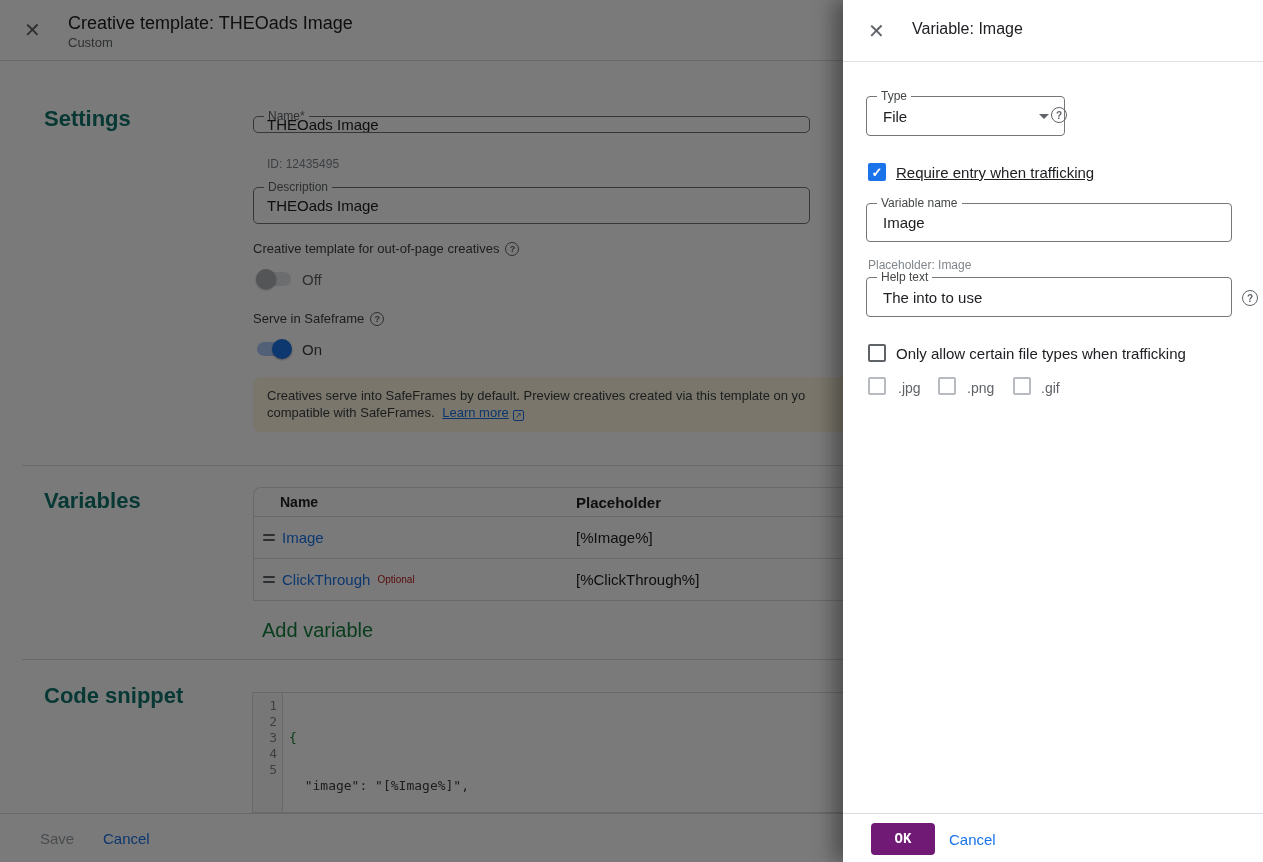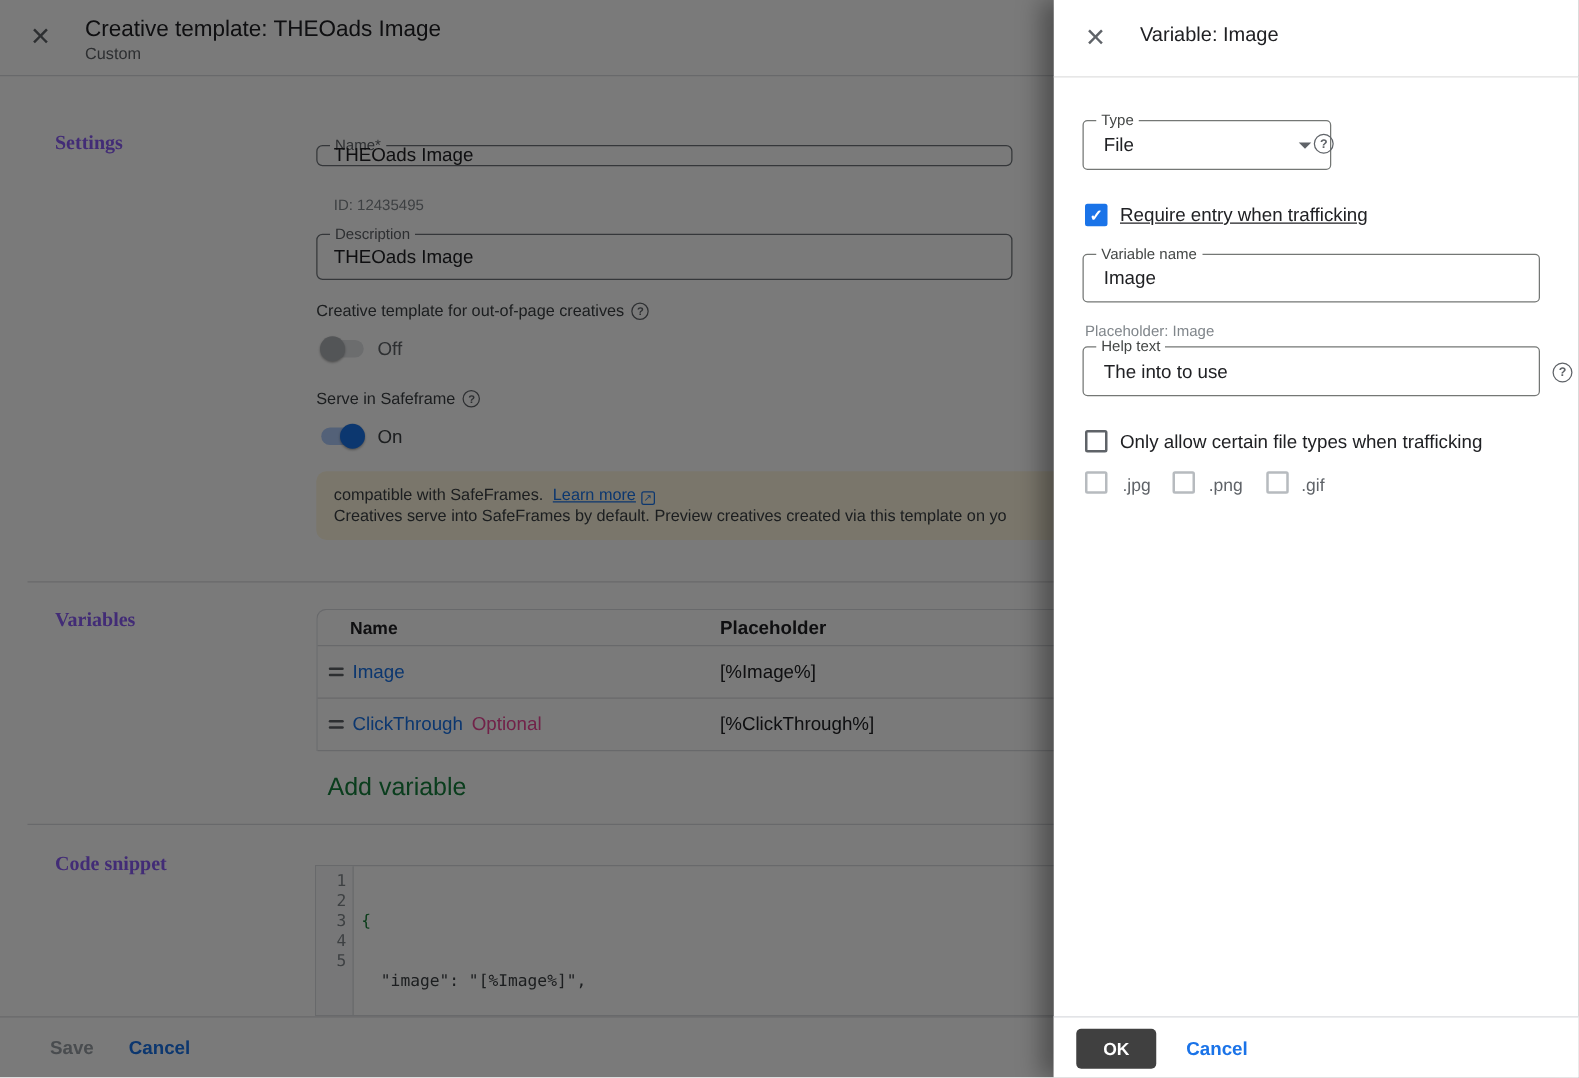"Settings" .sec-h { color: #8b5cf6 -> #0f766e; font-family: Liberation Serif, serif -> none; font-size: 16px -> 22px }
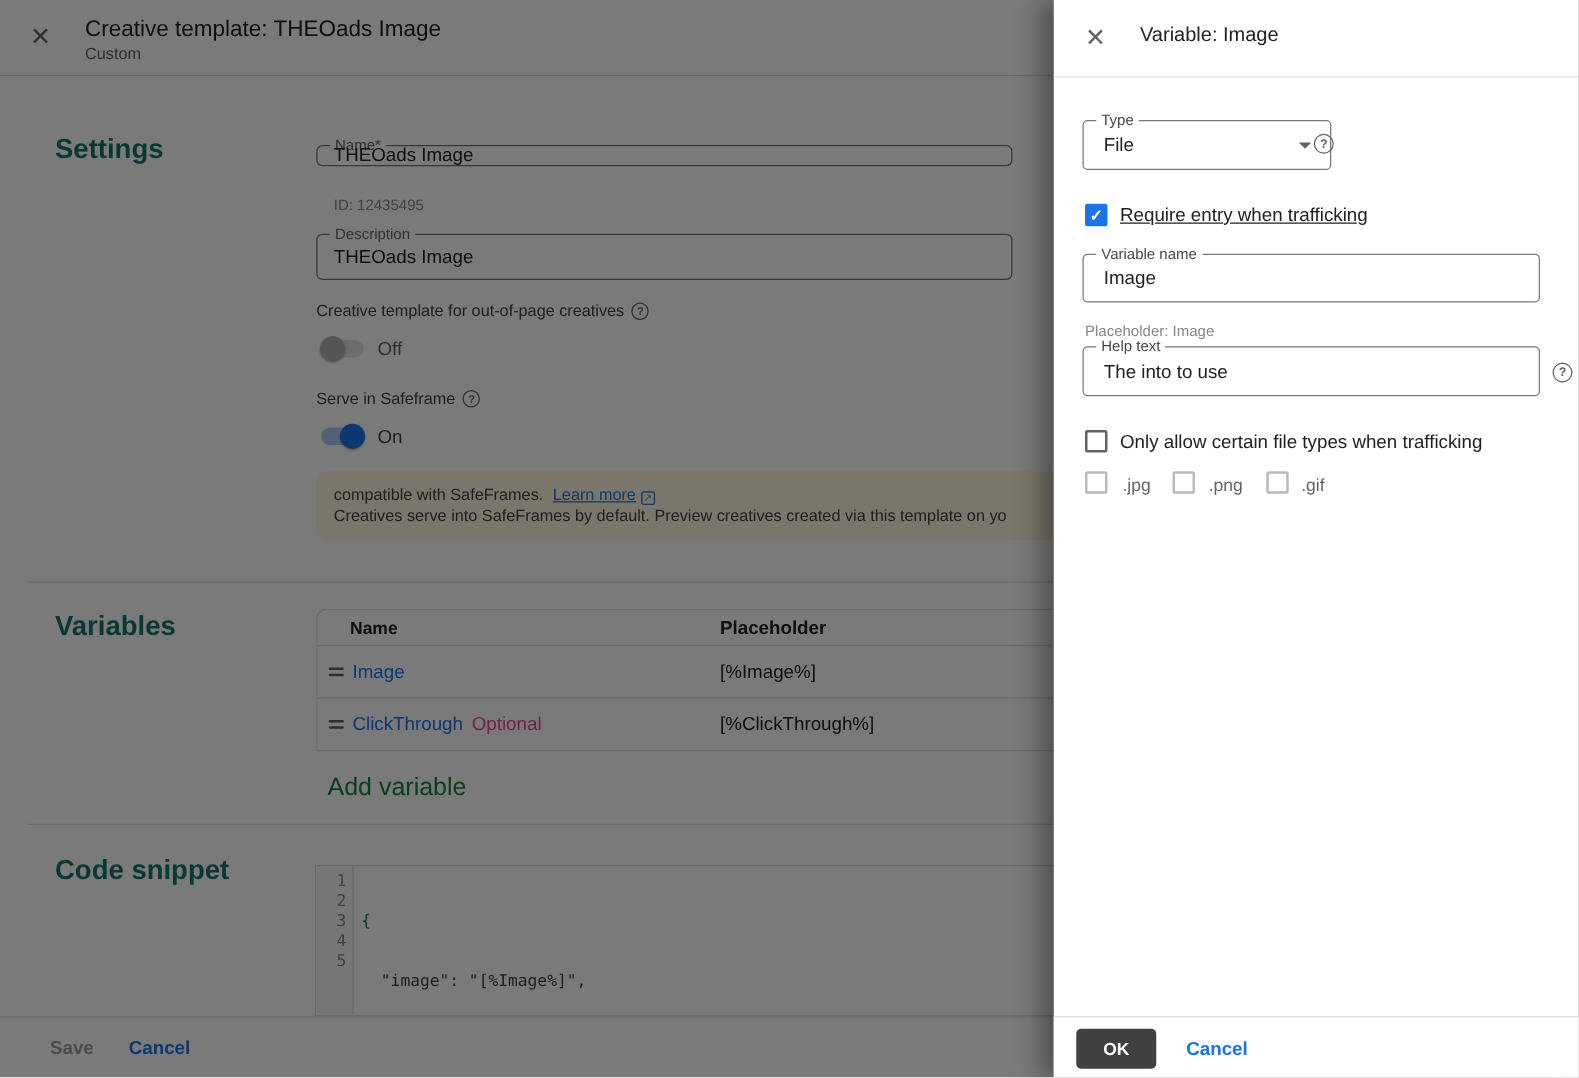"compatible with SafeFrames. Learn more" div { order: before "Creatives serve into SafeFrames by" -> after "Creatives serve into SafeFrames by" }
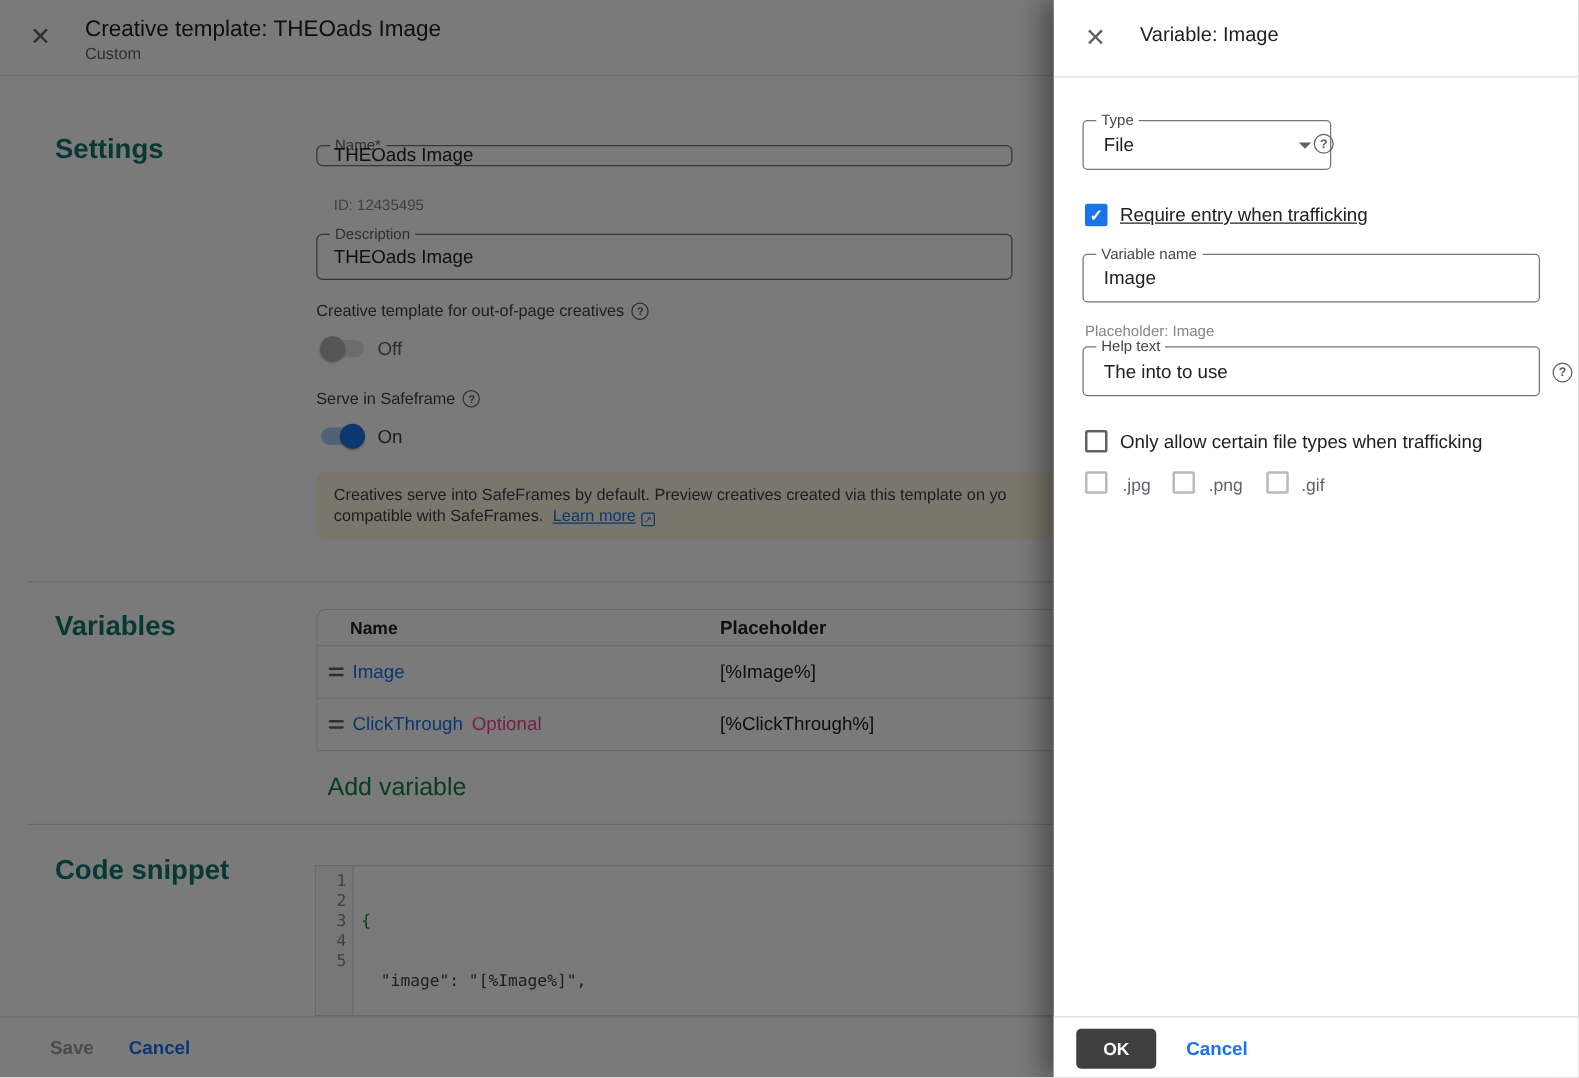"Optional" .optional { color: #ec4899 -> #b91c1c; font-size: 15px -> 10px }
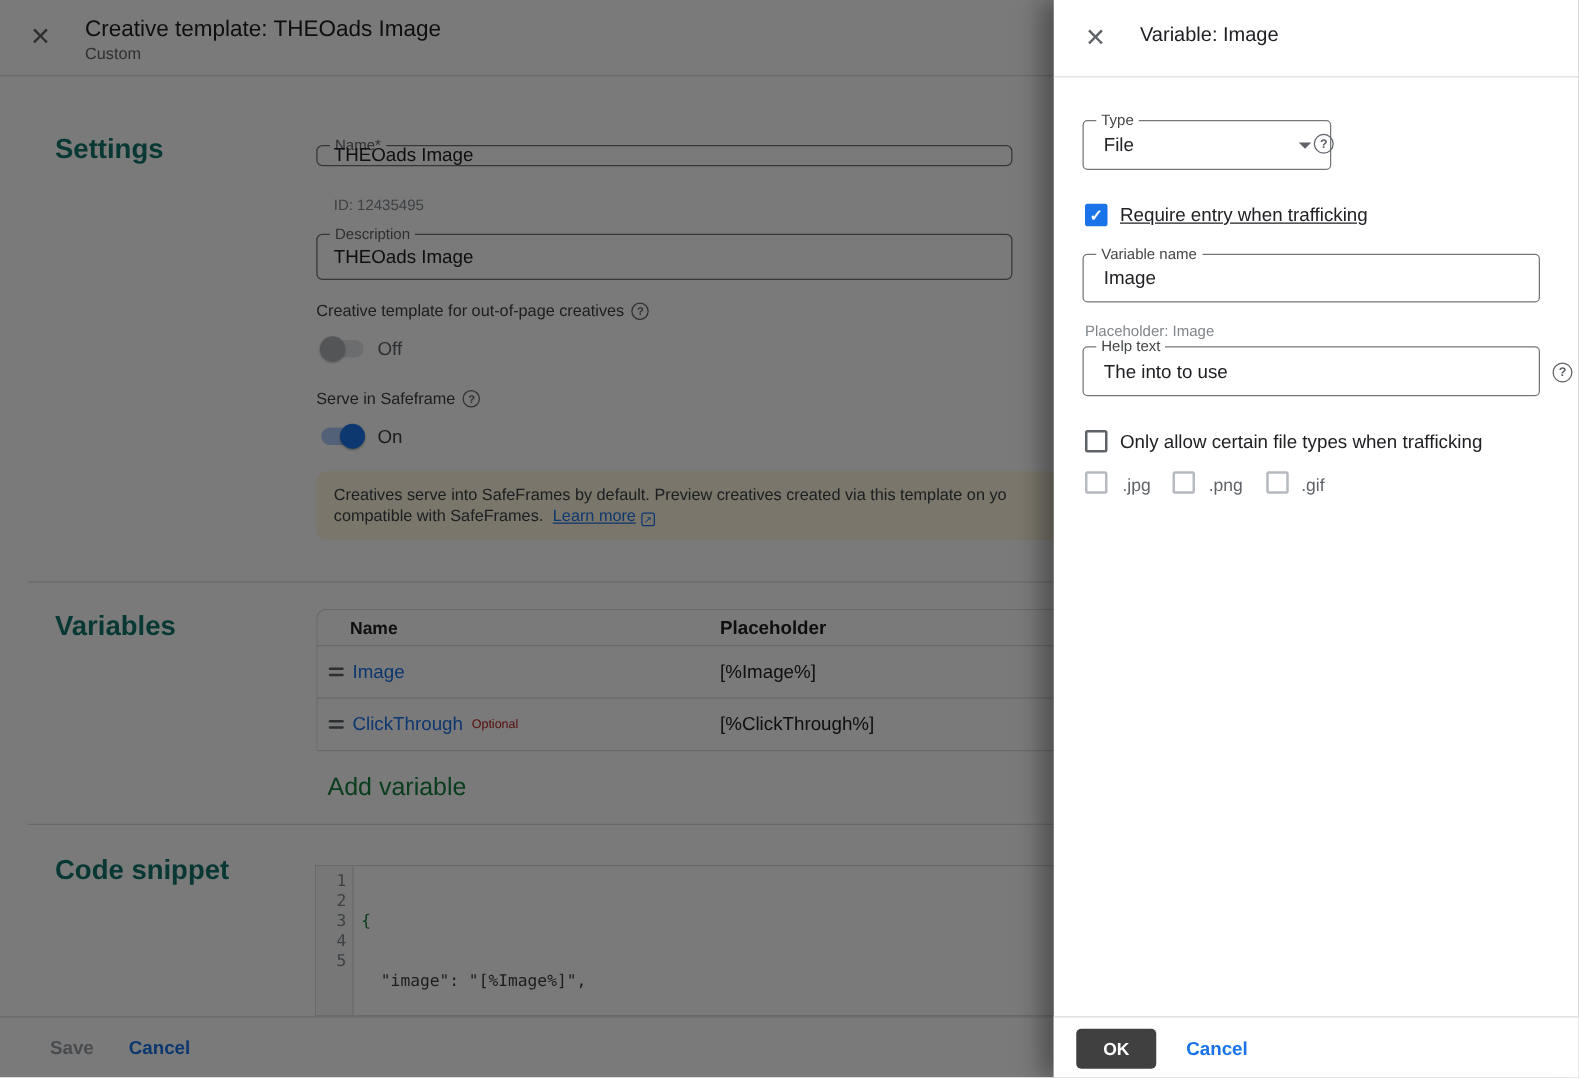"Save" .btn-text { font-weight: 700 -> 400 }
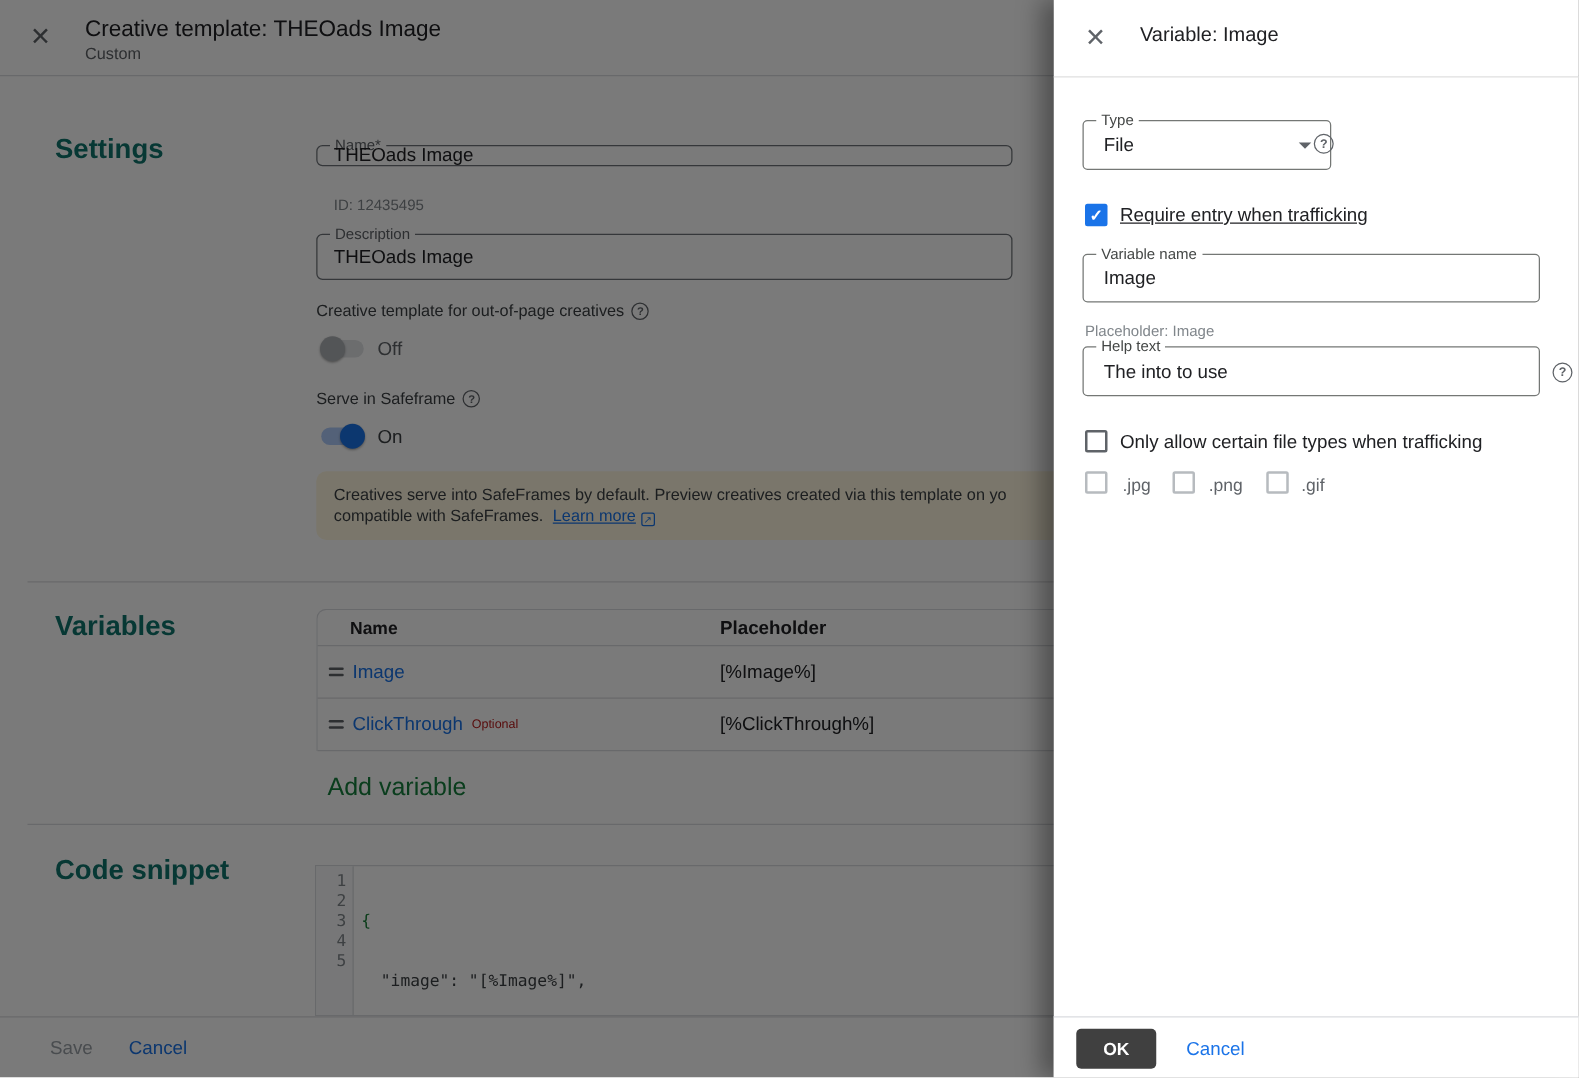"OK" .ok-btn { background: #404040 -> #701a75; font-family: Liberation Sans, sans-serif -> Liberation Mono, monospace; left: 18px -> 28px }
